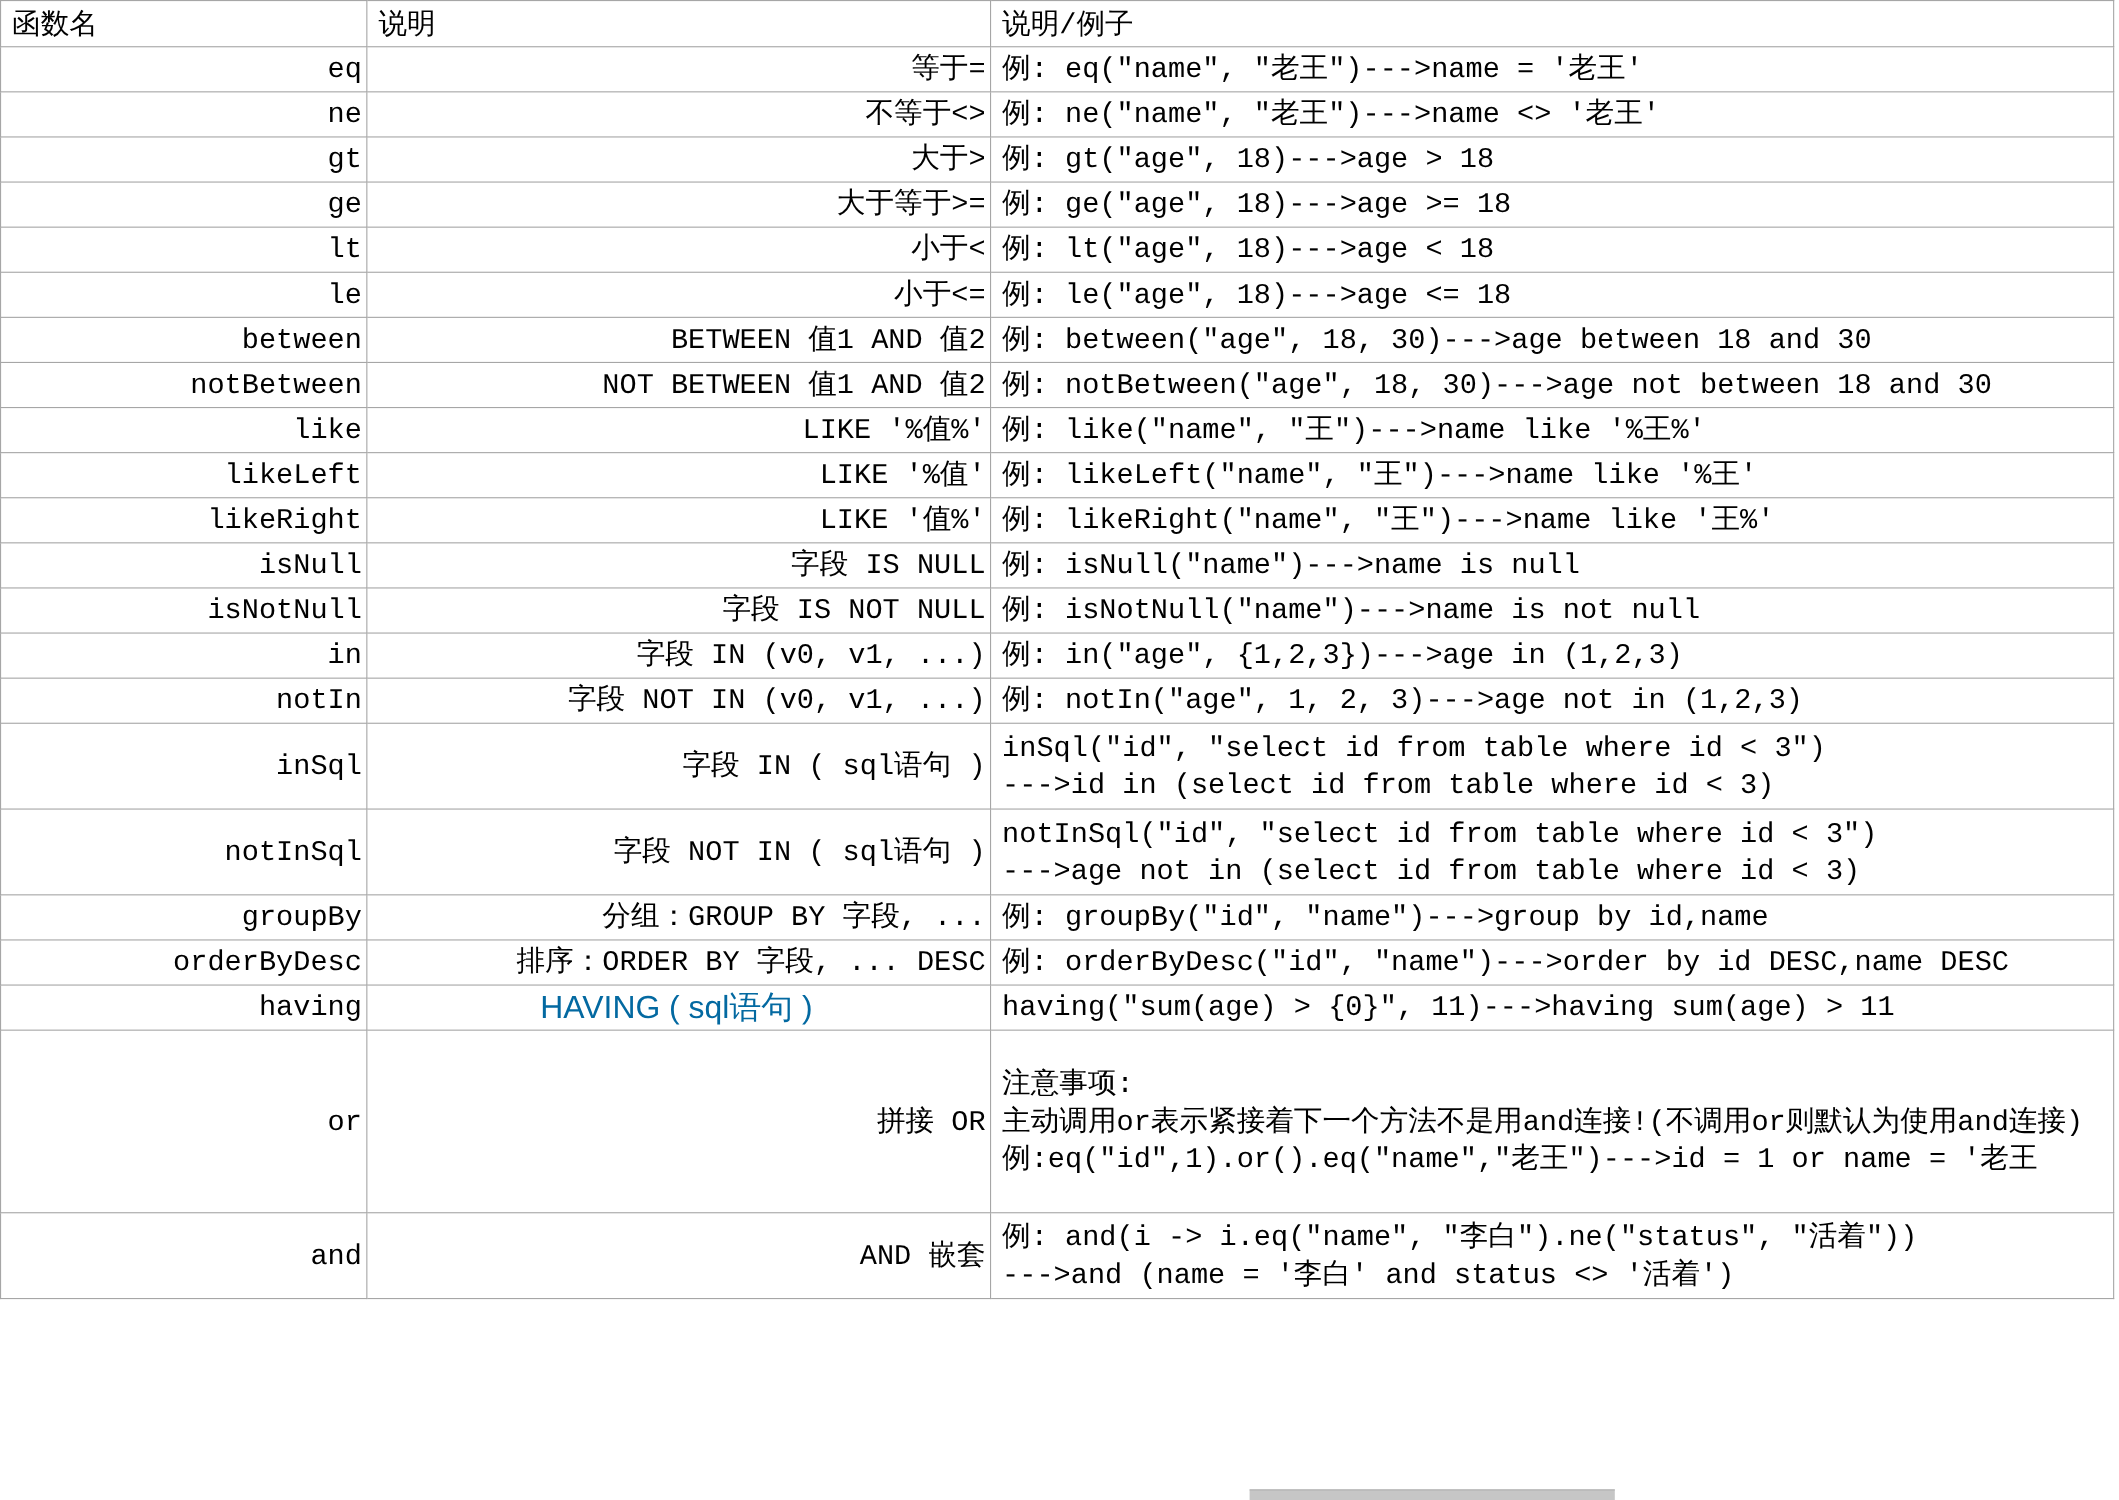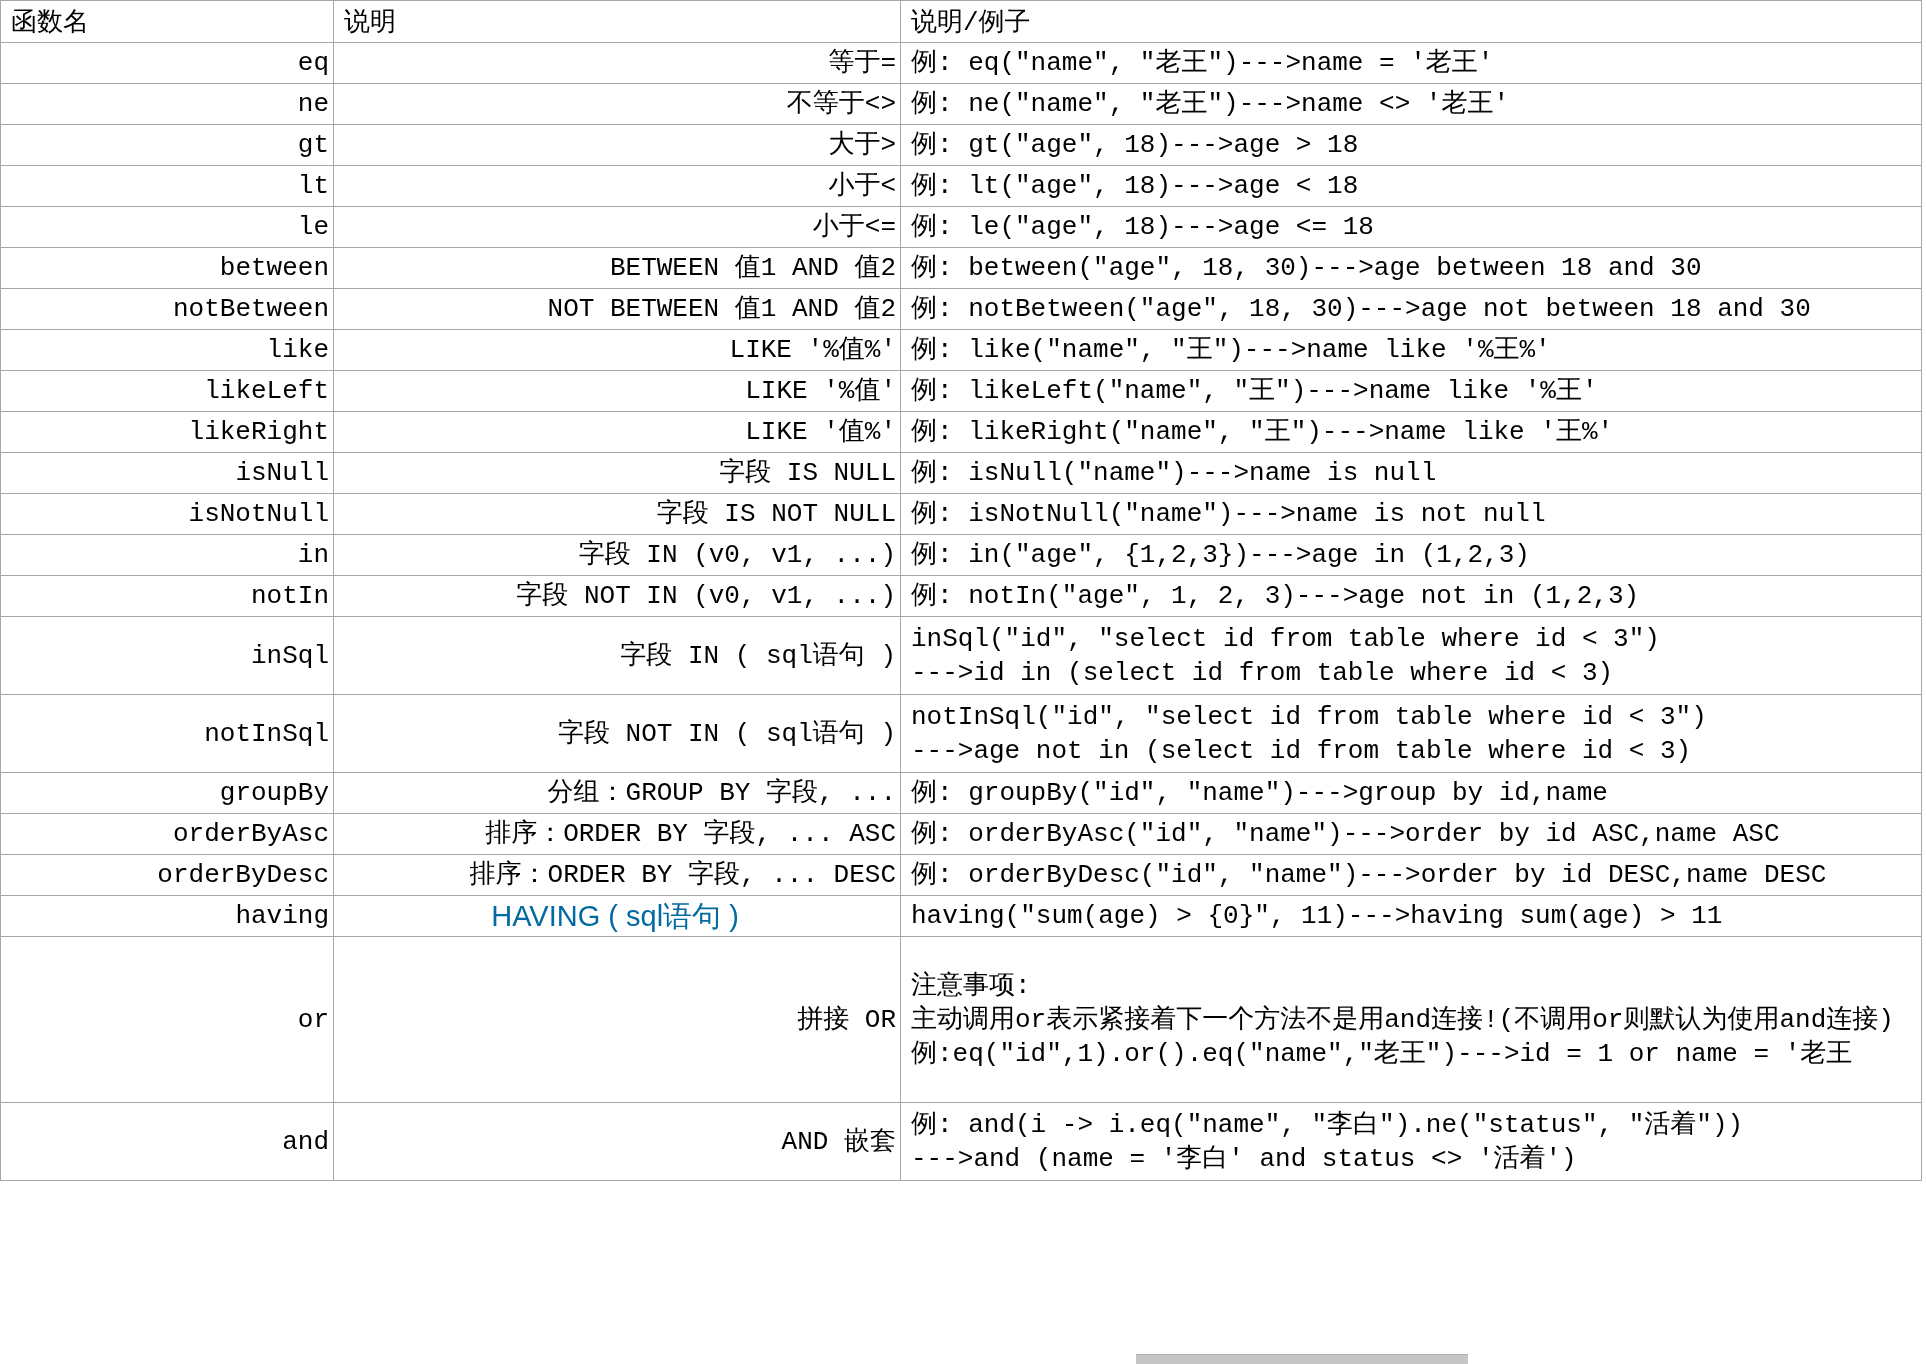"ge" tr.h1 { html: none -> <tr> <td>ge</td> <td>大于等于&gt;=</td> <td> <div>例: ge("age", 18)---&gt;age &gt;= 18</div> </td> </tr> }
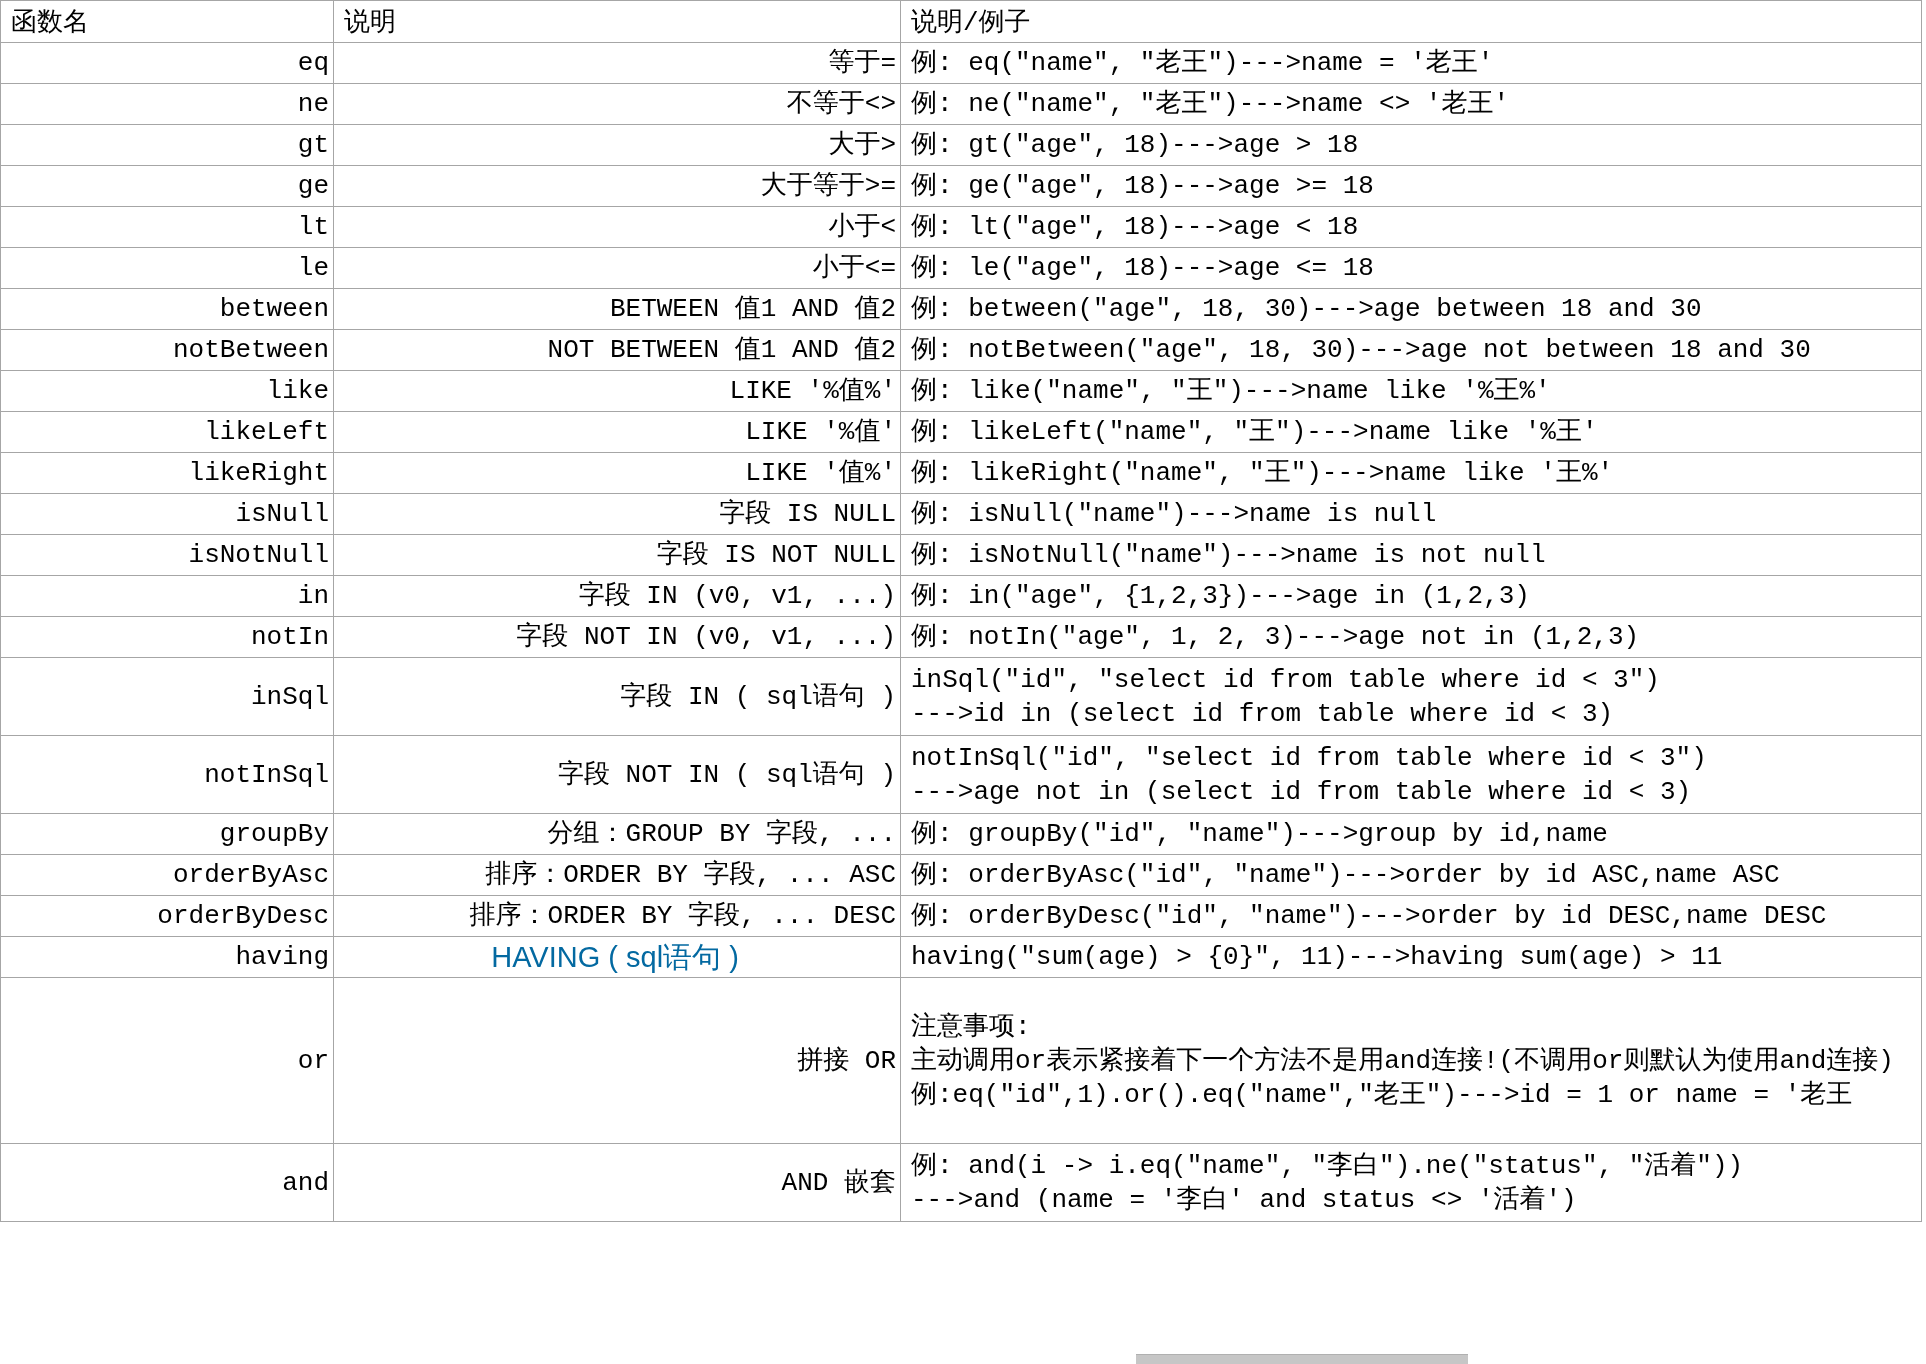"orderByAsc" tr.h1 { html: <tr> <td>orderByAsc</td> <td>排序：ORDER BY 字段, ... ASC</td> <td> <div>例: orderByAsc("id", "name")---&gt;order by id ASC,name ASC</div> </td> </tr> -> none }
